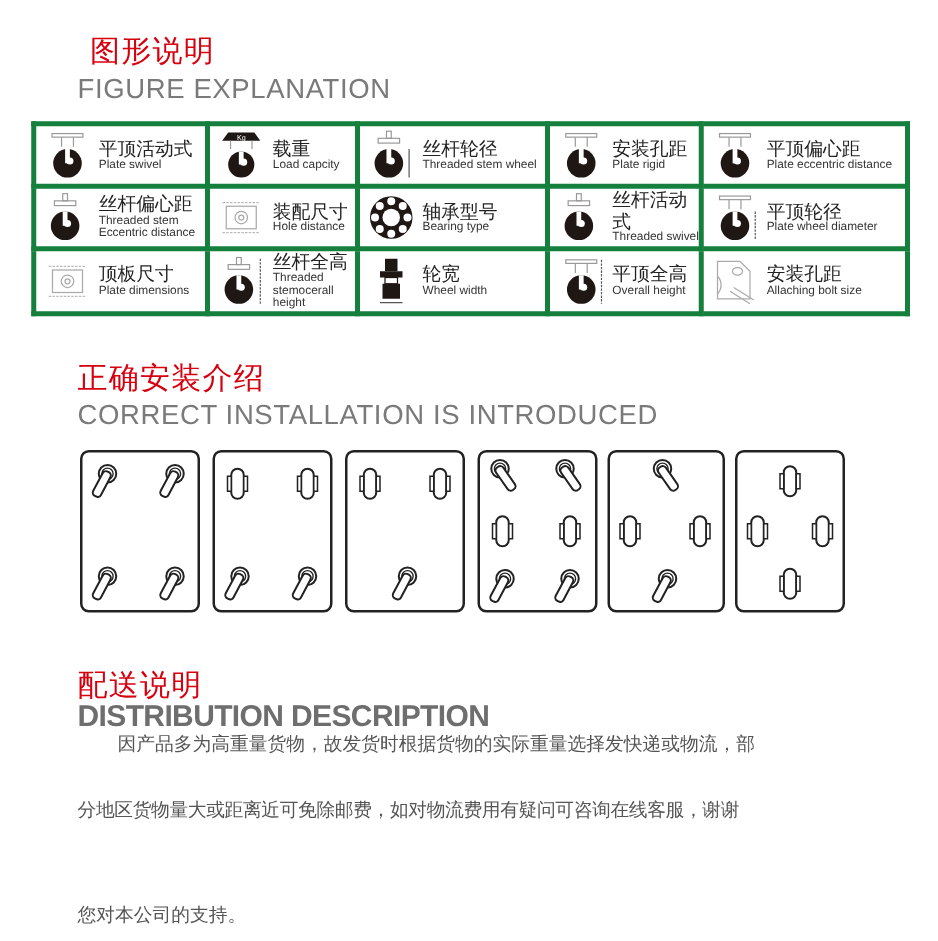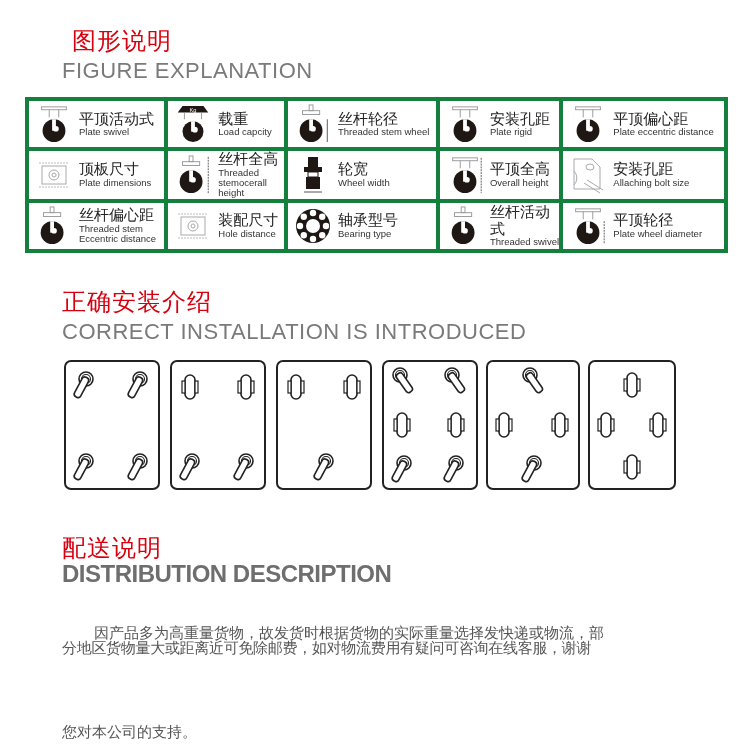"顶板尺寸" tr { order: before "丝杆偏心距" -> after "丝杆偏心距" }
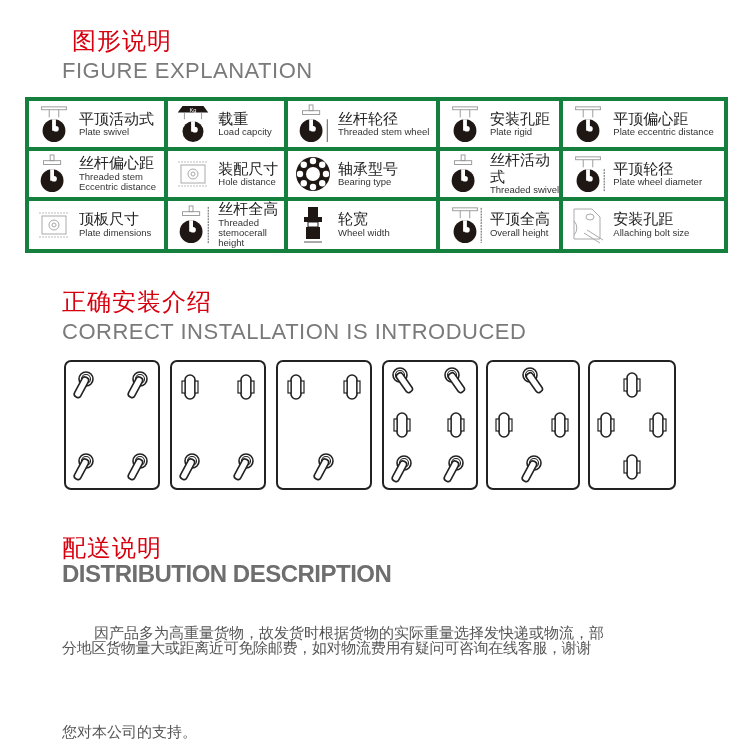"因产品多为高重量货物，故发货时根据货物的实际重量选择发快递或物流，部" div.para { top: 624px -> 586px }
